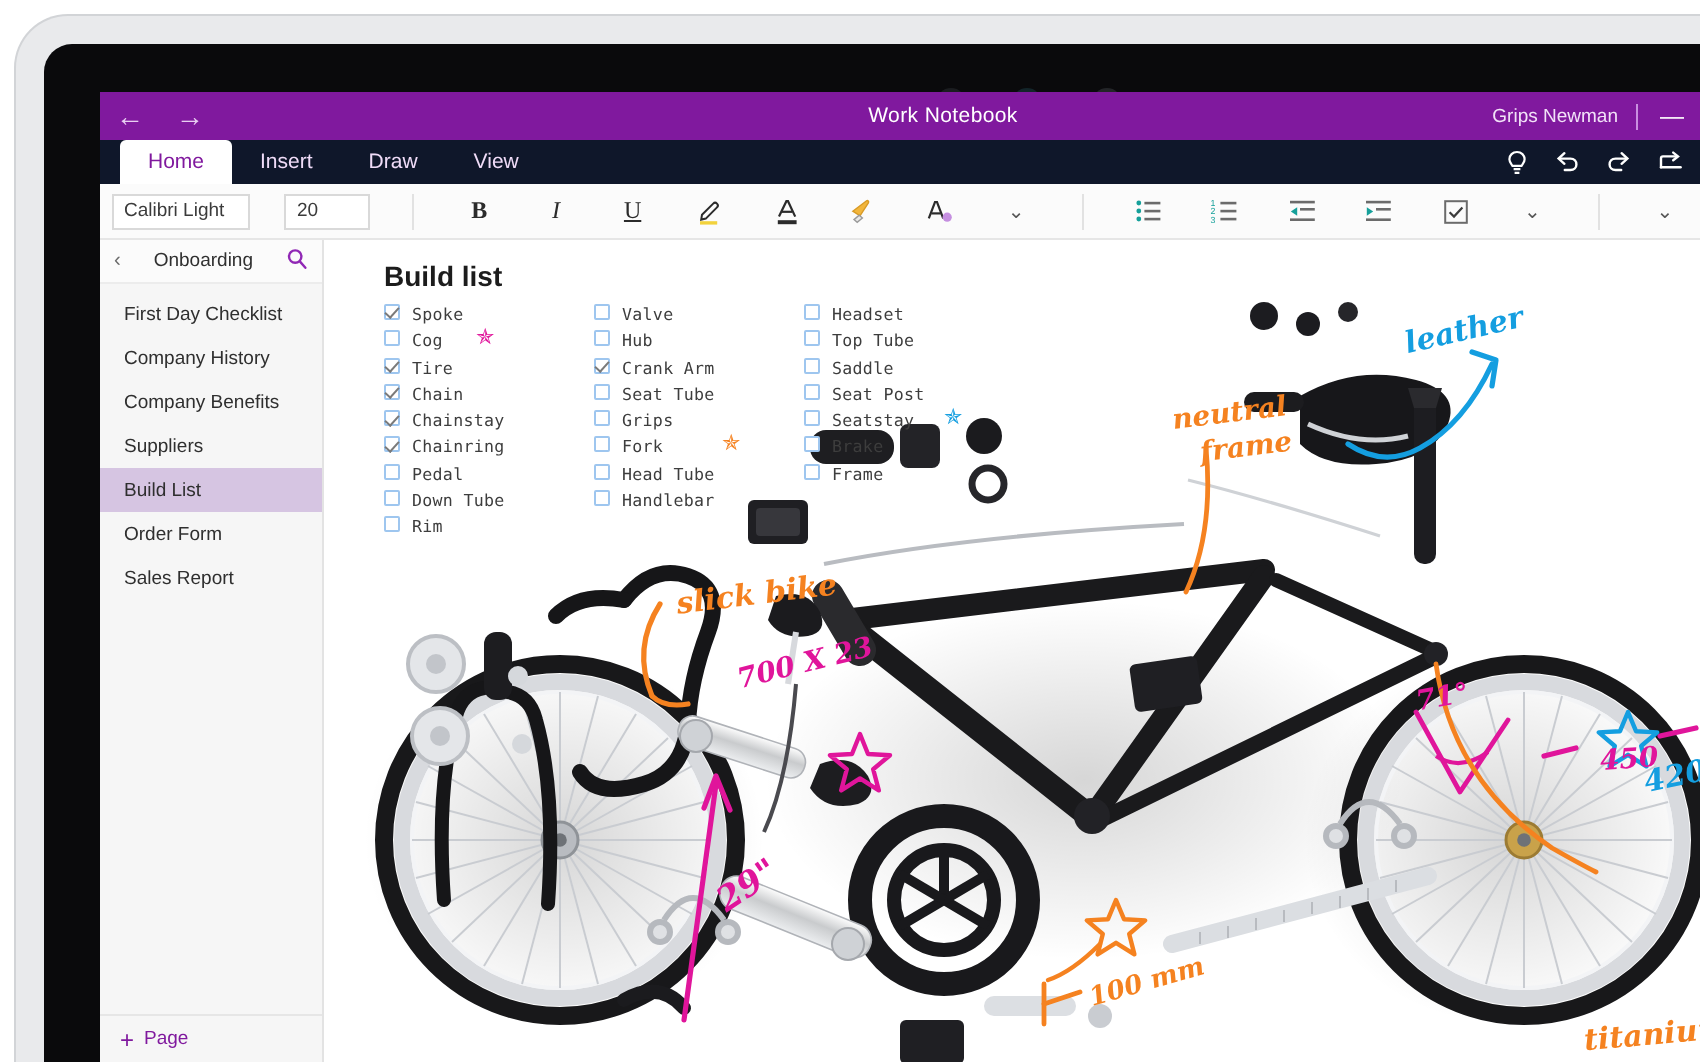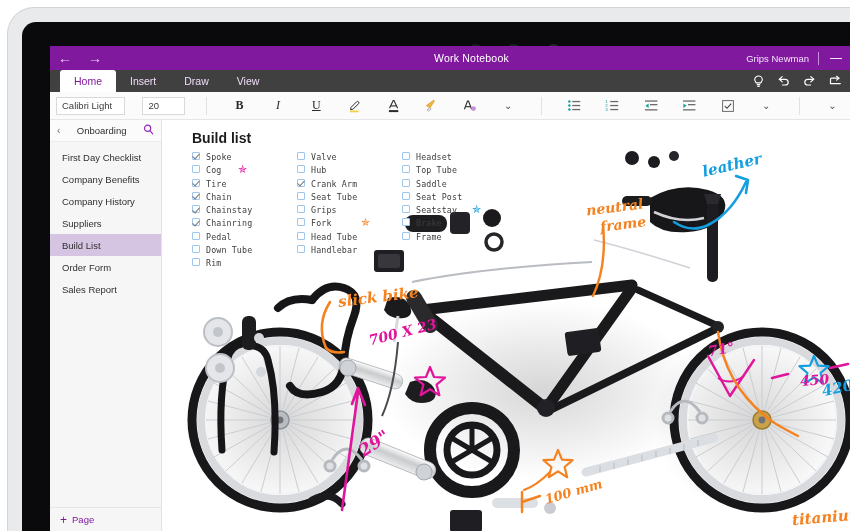"Home" #tabstrip { background: #404040 -> #0f172a }
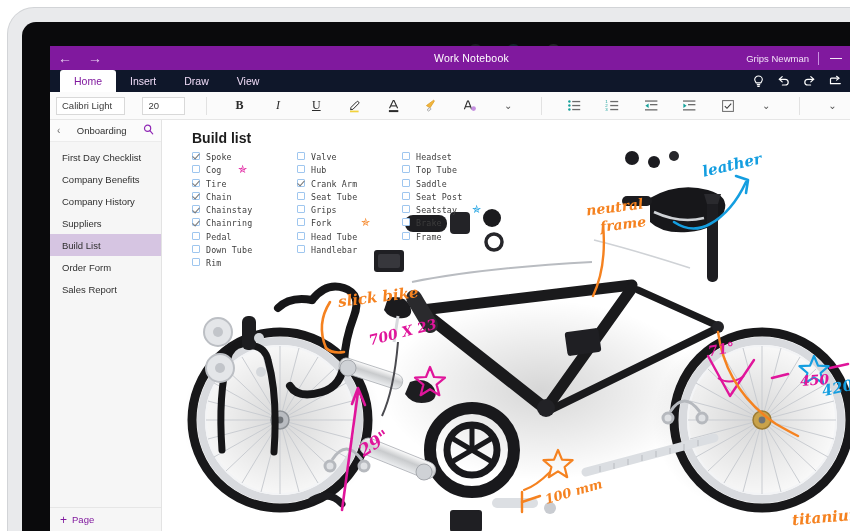"Company Benefits" div.page-item { order: before "Company History" -> after "Company History" }
